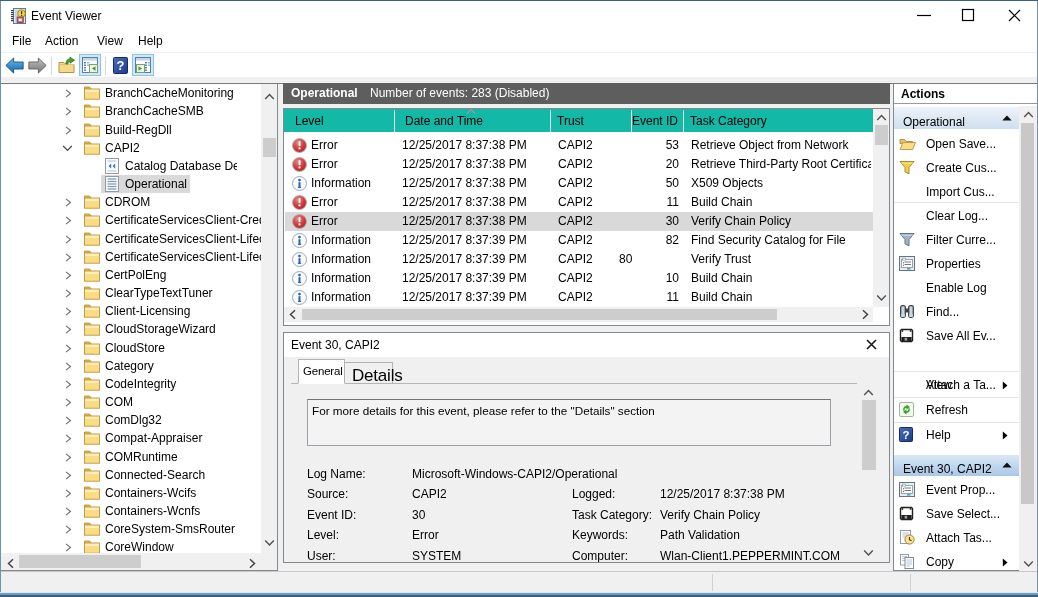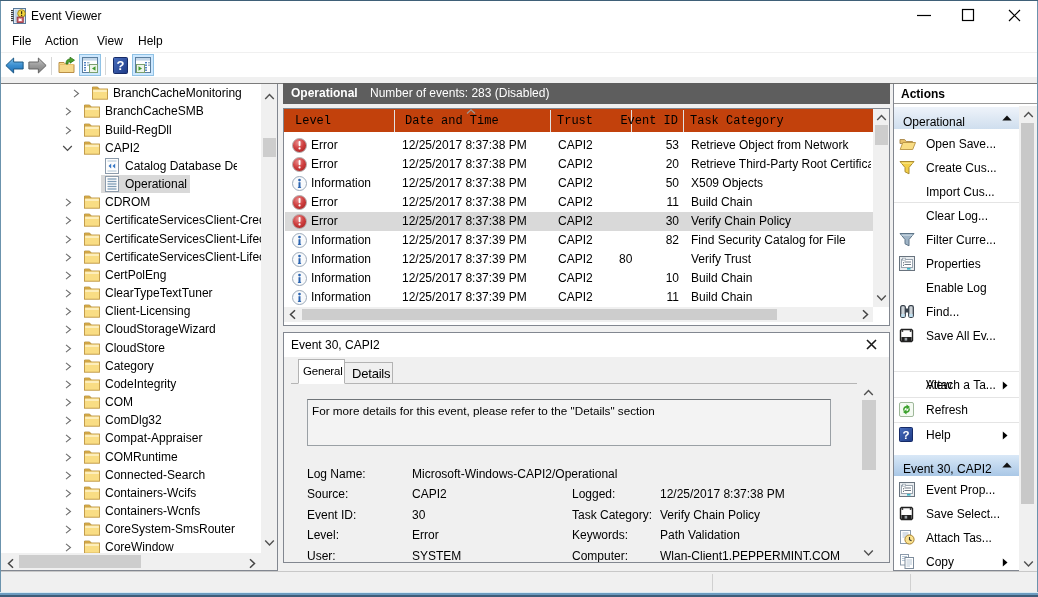"BranchCacheMonitoring" div.trow { left: 8px -> 0 }
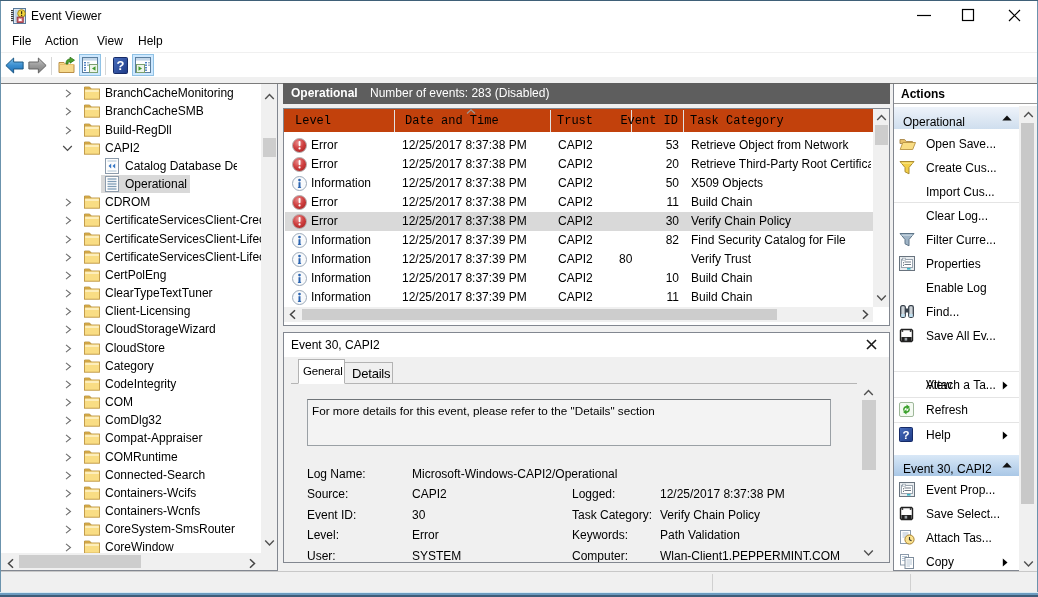"Level" div.abs { background: #c2410c -> #14b8a6; font-family: Liberation Mono, monospace -> none }
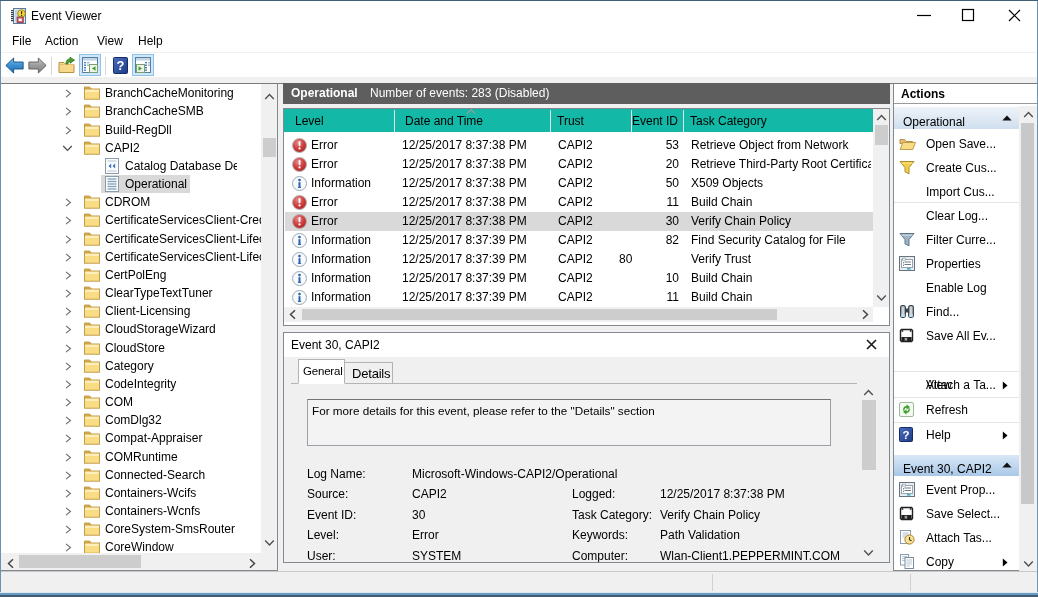"Details" span.abs { font-size: 13px -> 17px }
